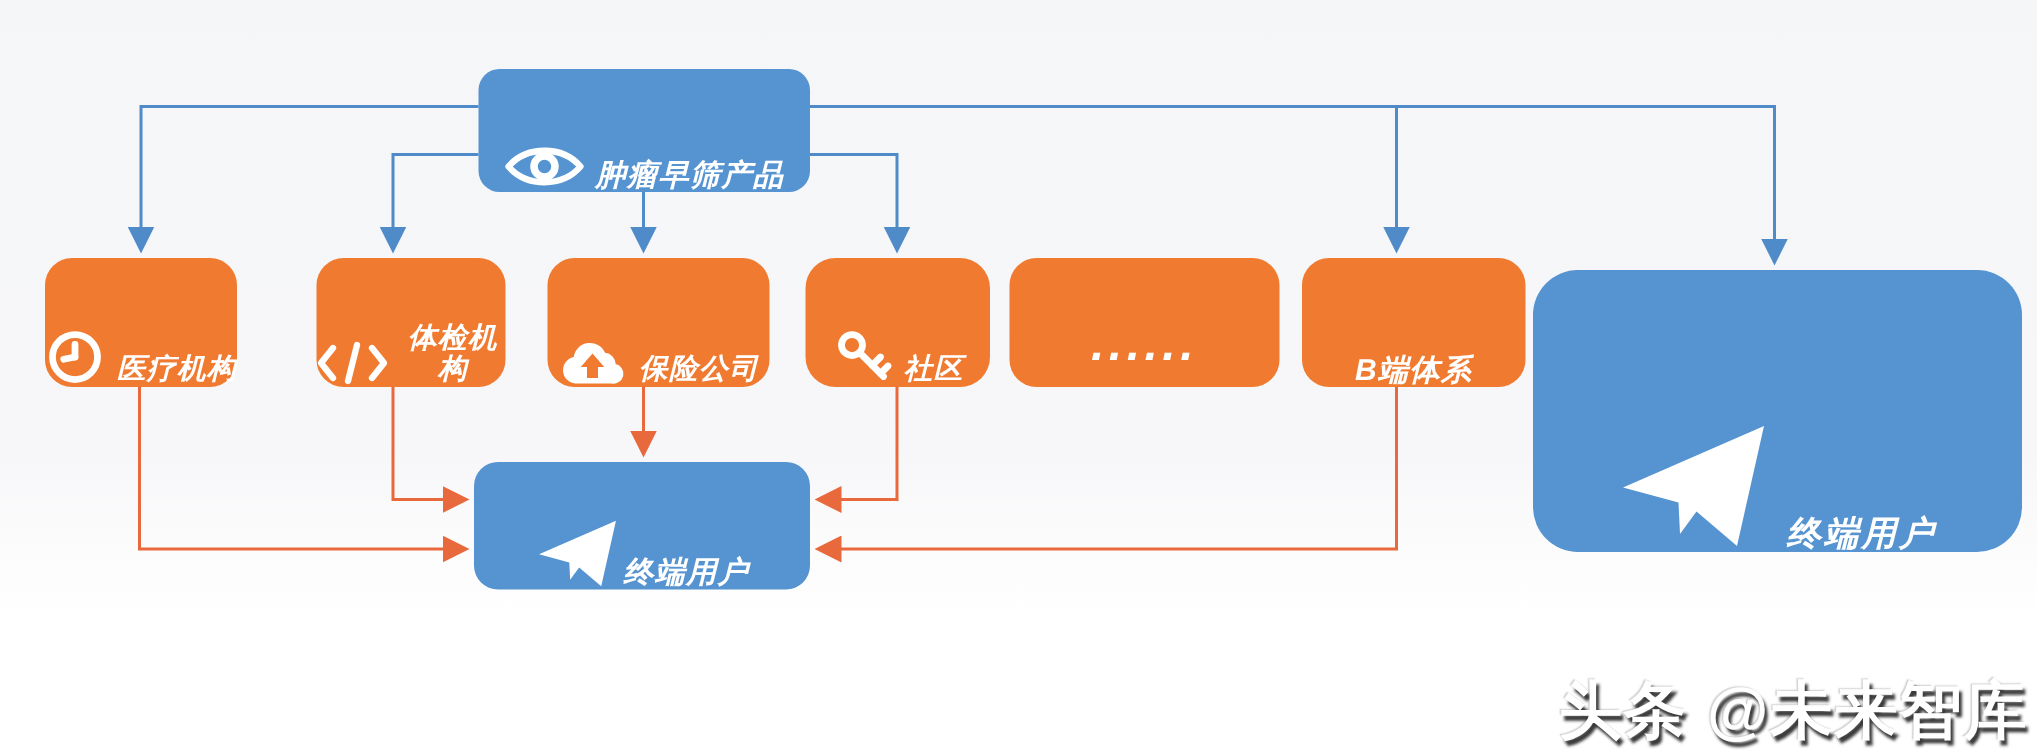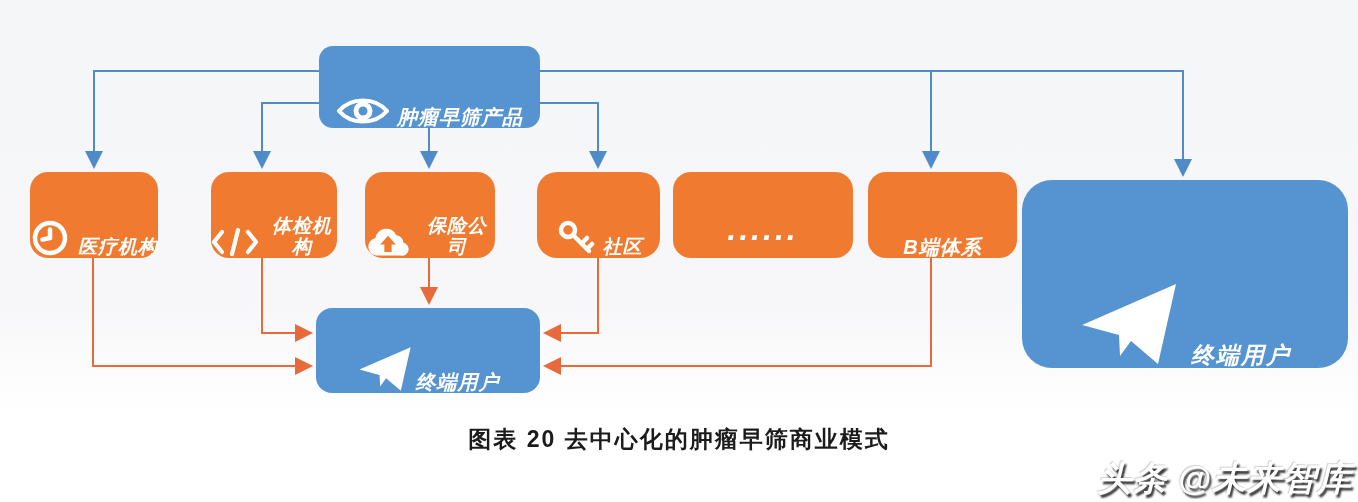"保险公司" .ch-insurance { width: 130px -> 148px }
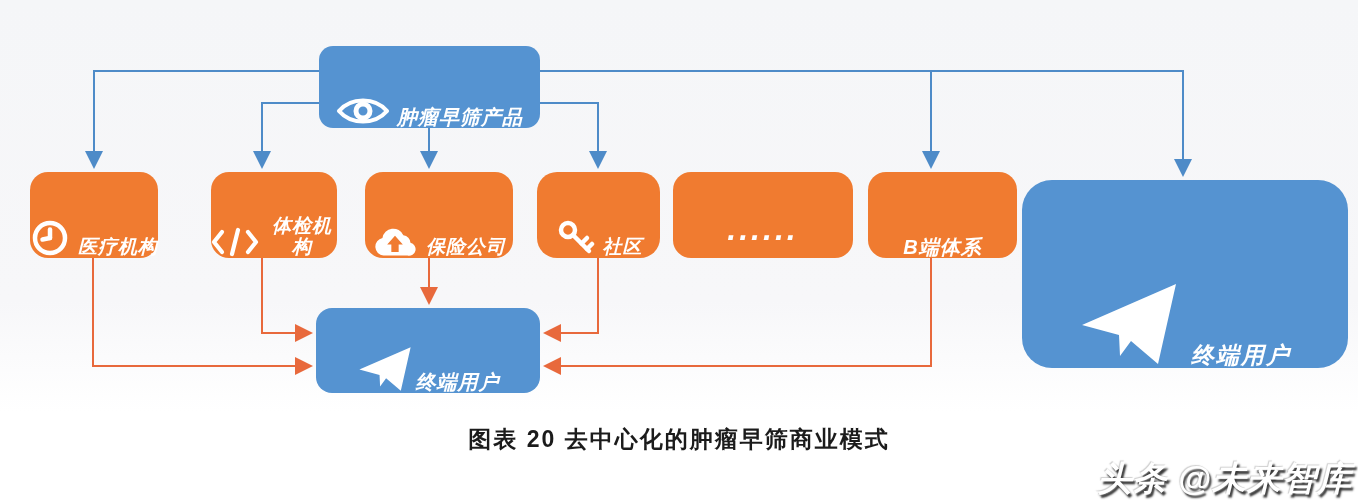"图表 20 去中心化的肿瘤早筛商业模式" div.caption { html: <div>图表 20 去中心化的肿瘤早筛商业模式</div> -> none }
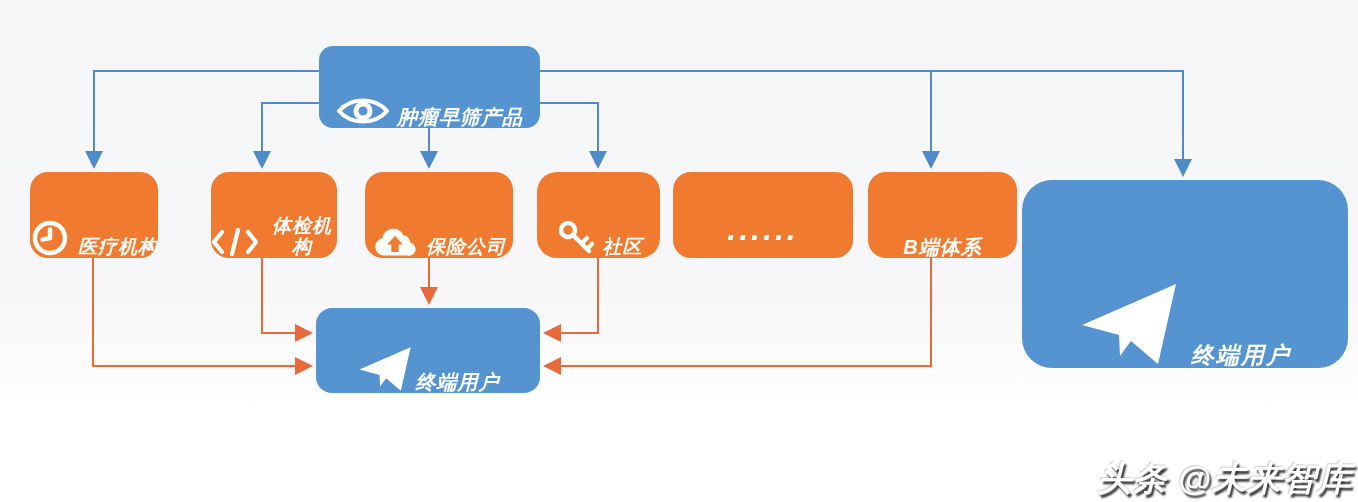"头条 @未来智库" .watermark { font-size: 34px -> 42px; font-style: italic -> none }
